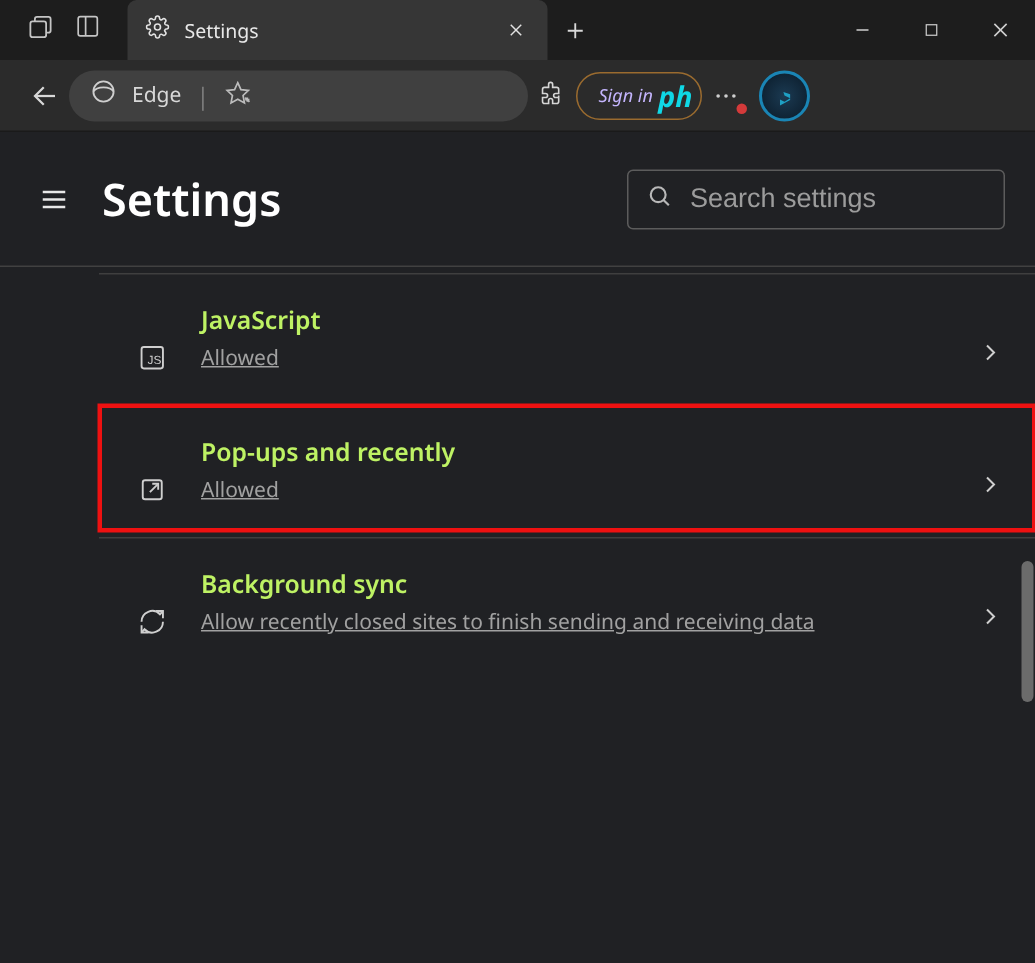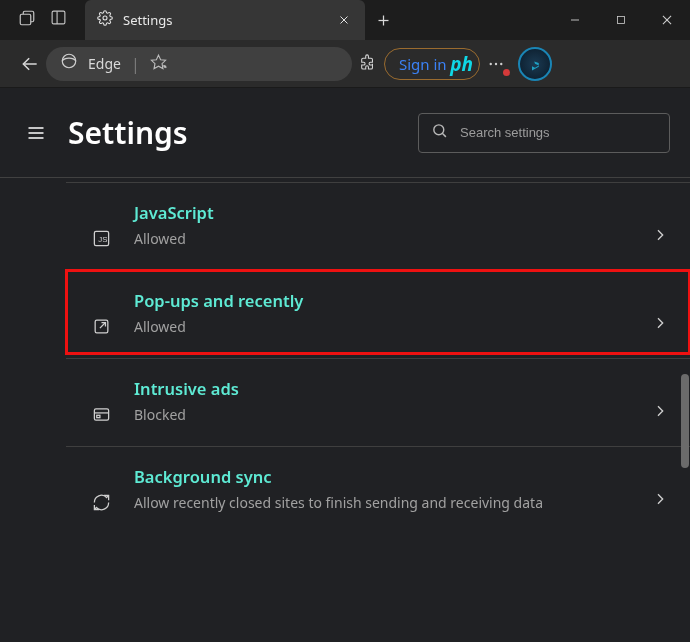"Sign in" .signin-text { color: #3b82f6 -> #c4b5fd; font-size: 15px -> 12px; font-style: none -> italic }
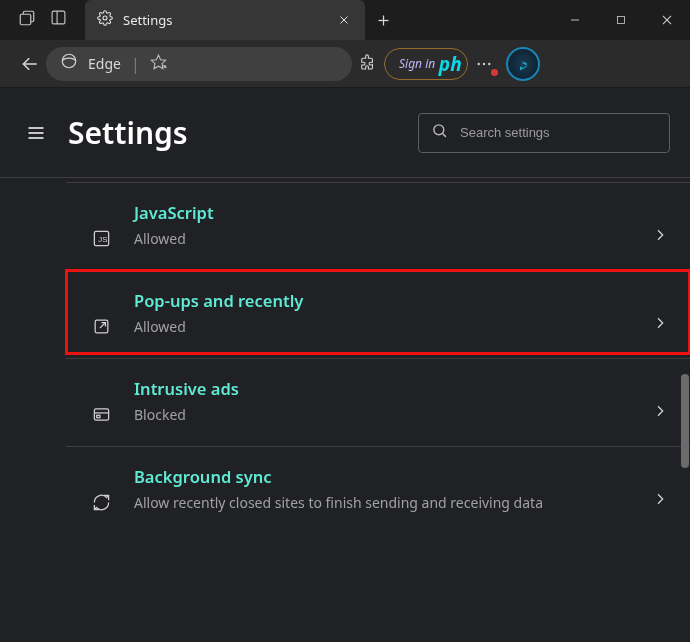"Search settings" .search-box input { font-size: 13px -> 18px }
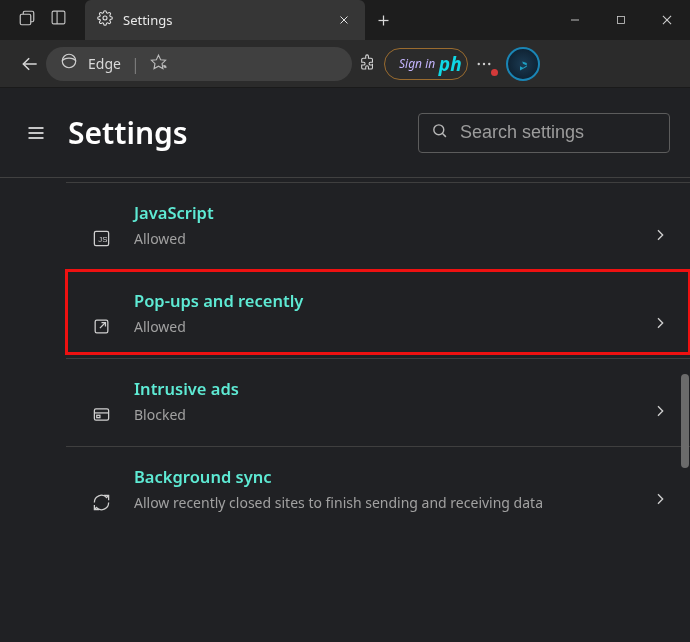"JavaScript" .setting-title { color: #5eead4 -> #bef264 }
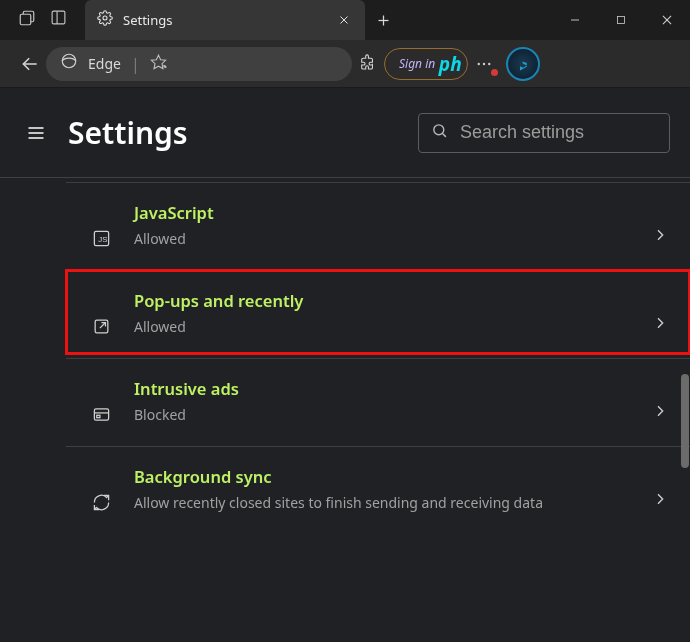"Allowed" .setting-sub { text-decoration: none -> underline }
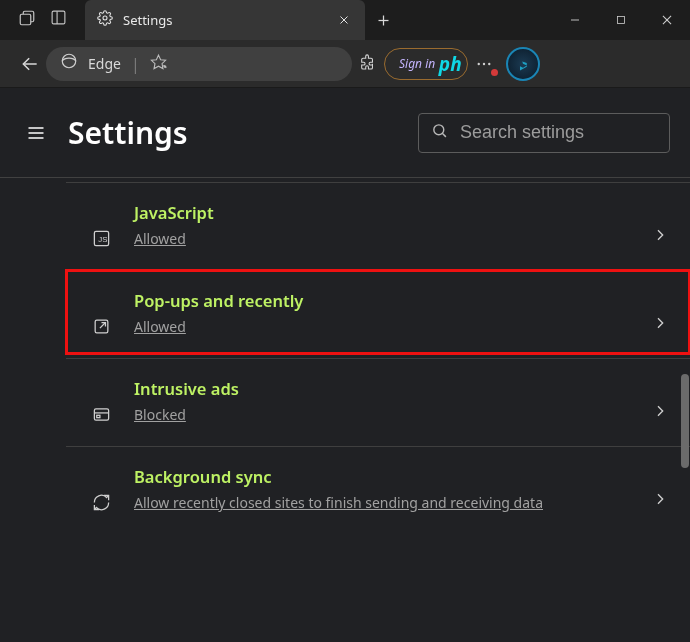"Intrusive ads" div.setting-row { html: <div> <div> <svg> <rect></rect> <line></line> <rect></rect> </svg> </div> <div> <div>Intrusive ads</div> <div>Blocked</div> </div> <div> <svg> <polyline></polyline> </svg> </div> </div> -> none }
